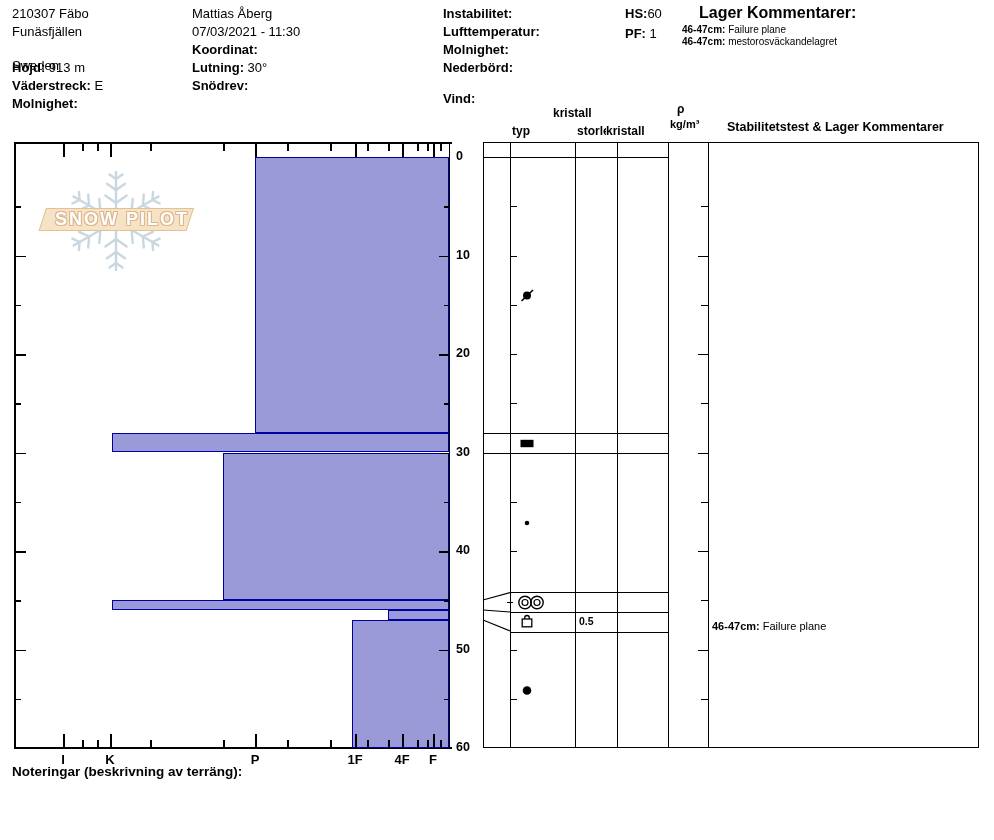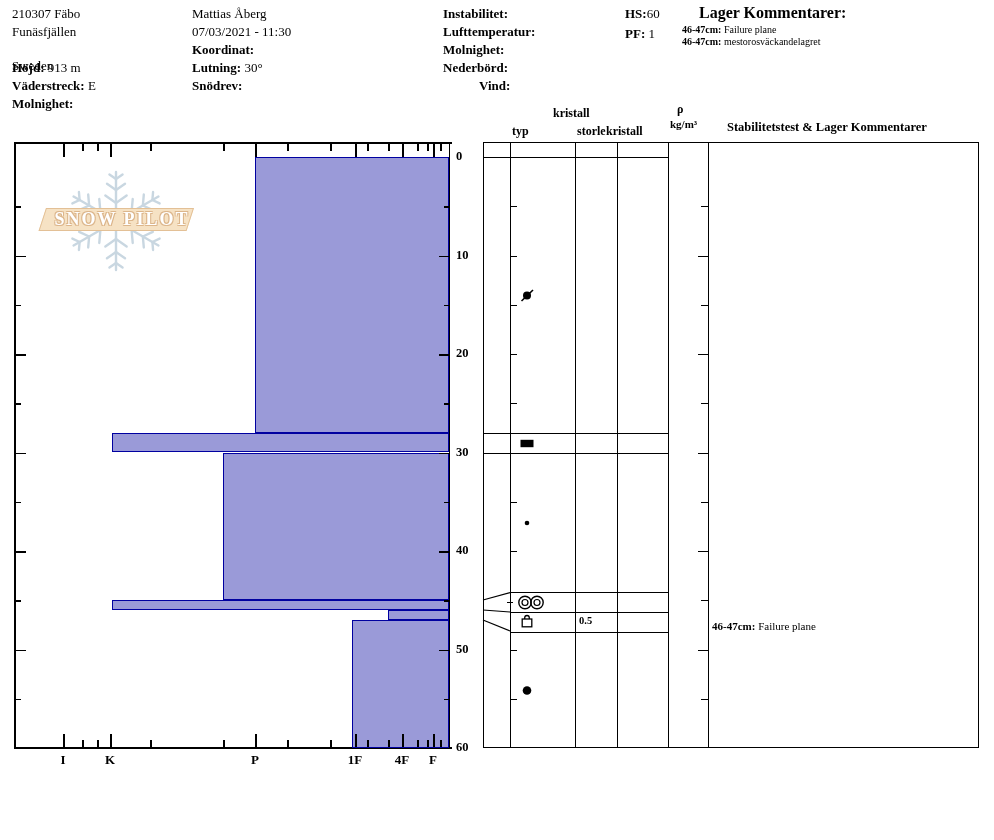"210307 Fäbo" #page { font-family: Liberation Serif, serif -> Liberation Sans, sans-serif }
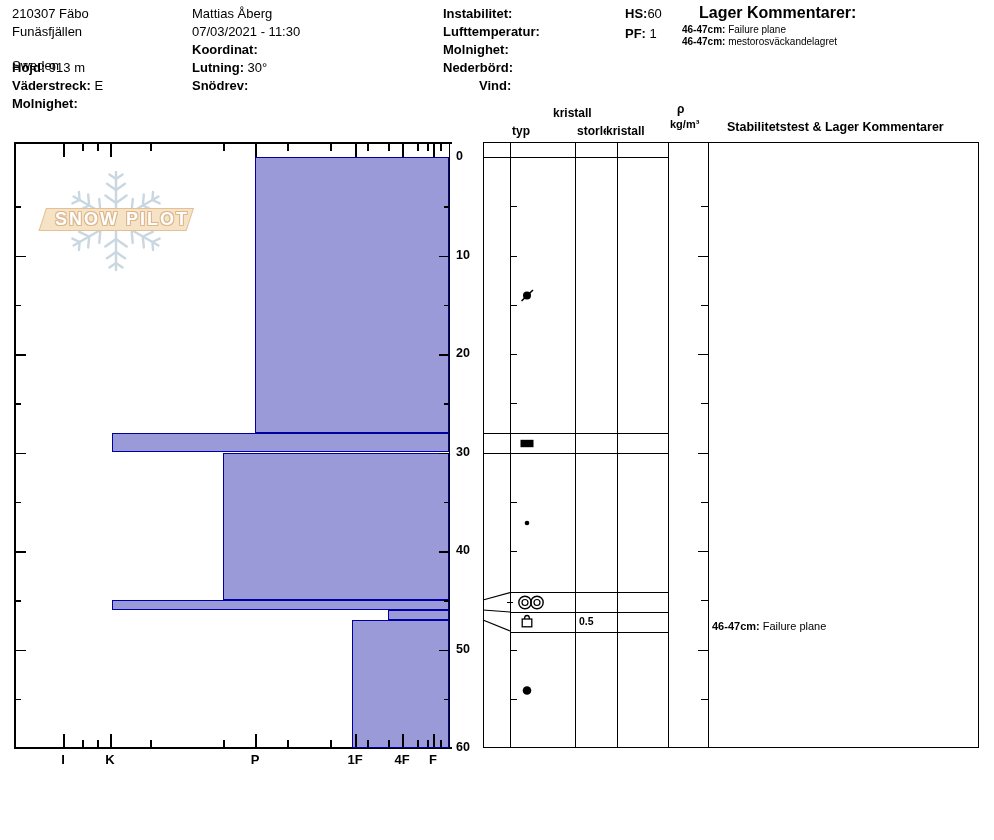"Vind:" div.hline { margin-left: 36px -> none; top: 77px -> 90px }
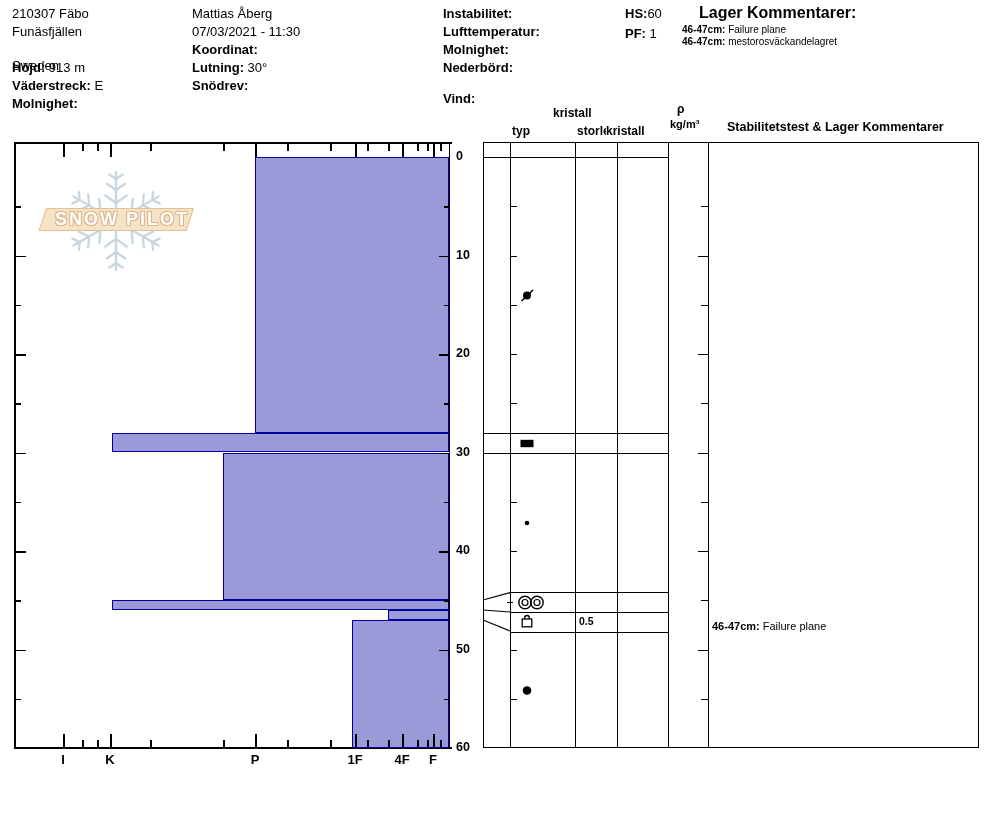"Noteringar (beskrivning av terräng):" div.abs { html: none -> <div>Noteringar (beskrivning av terräng):</div> }
